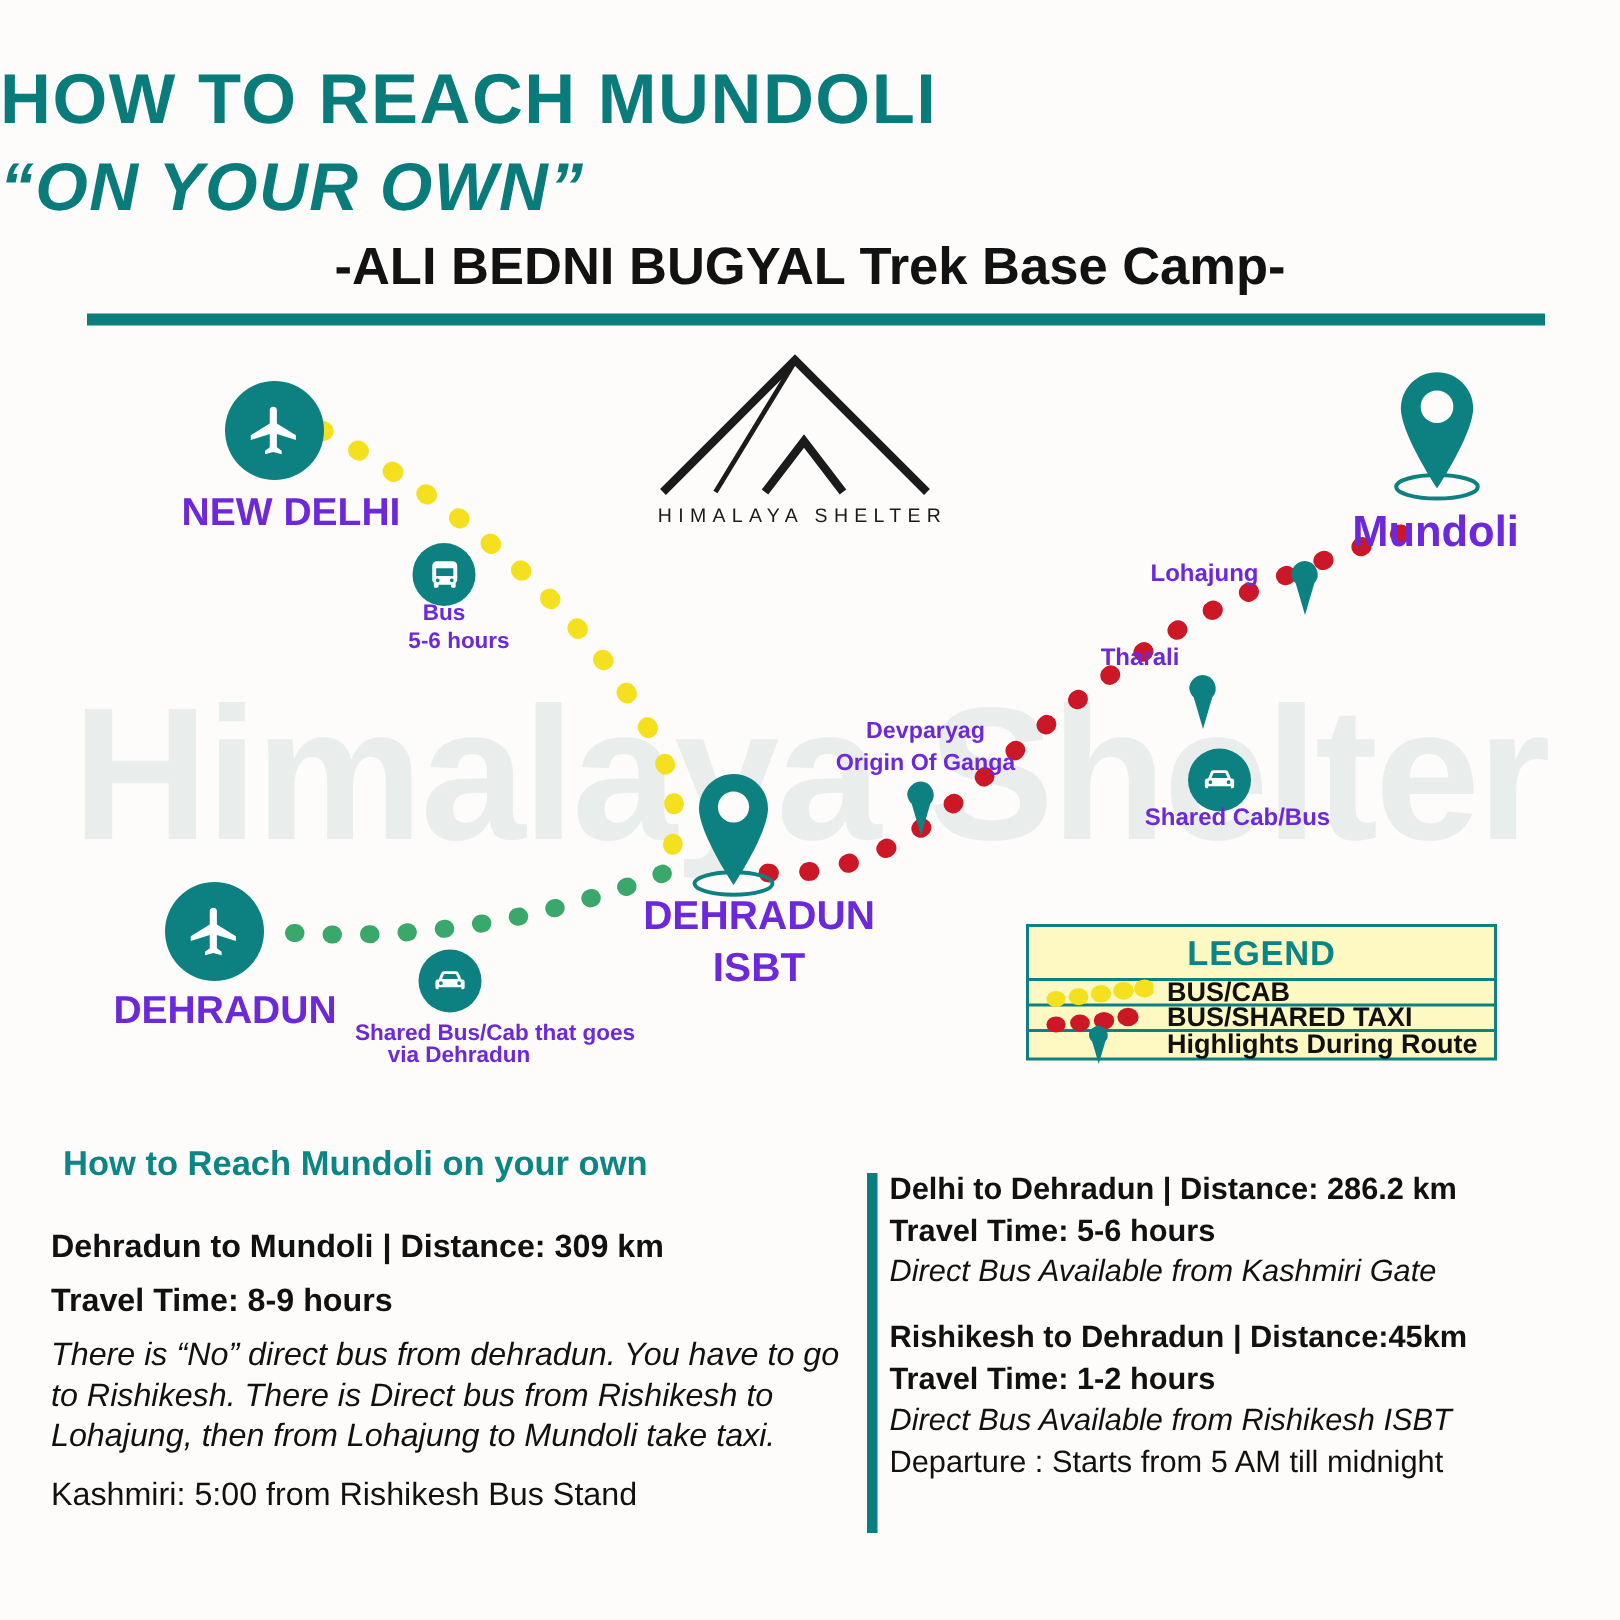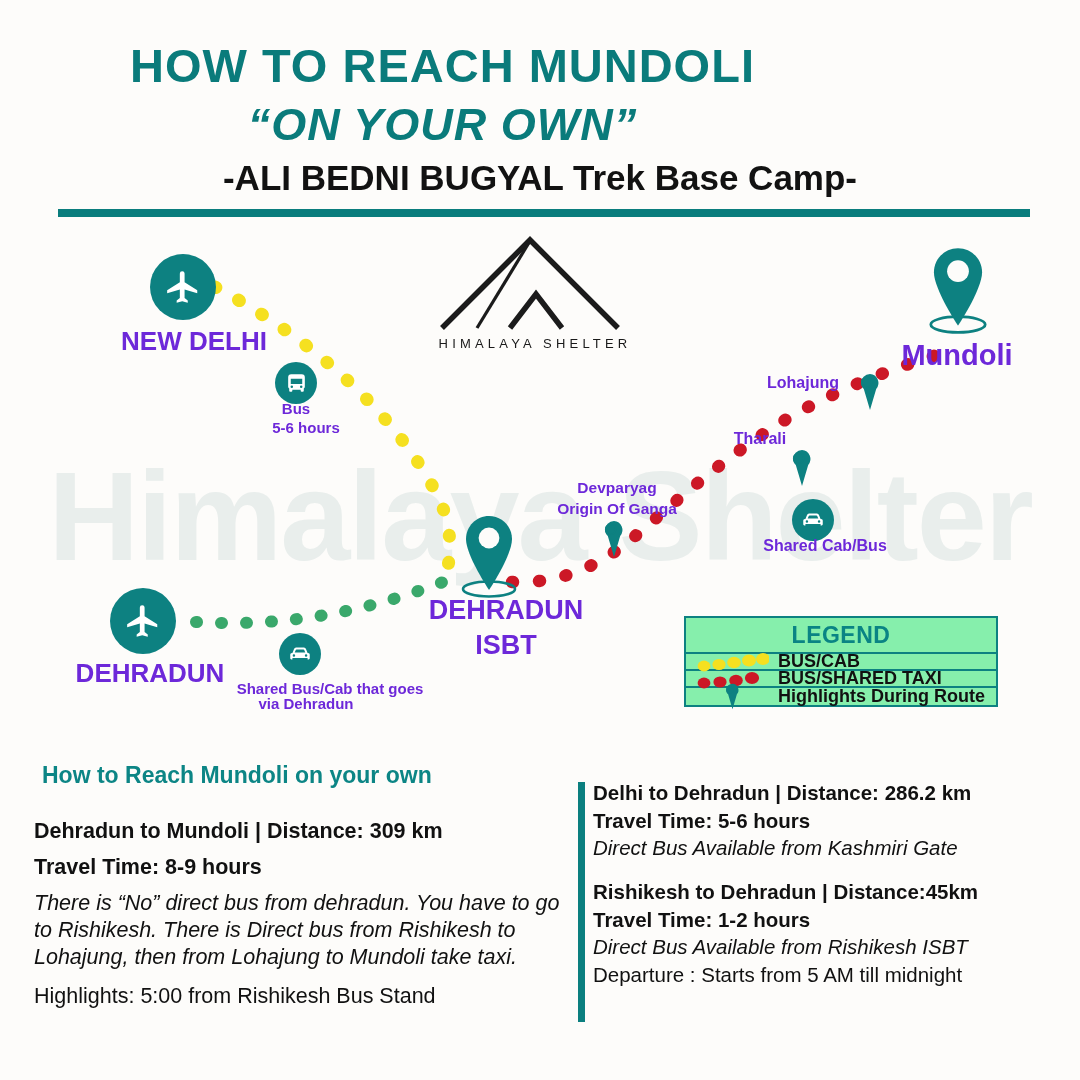"HOW TO REACH MUNDOLI" .title1,.title2 { text-align: center -> none }
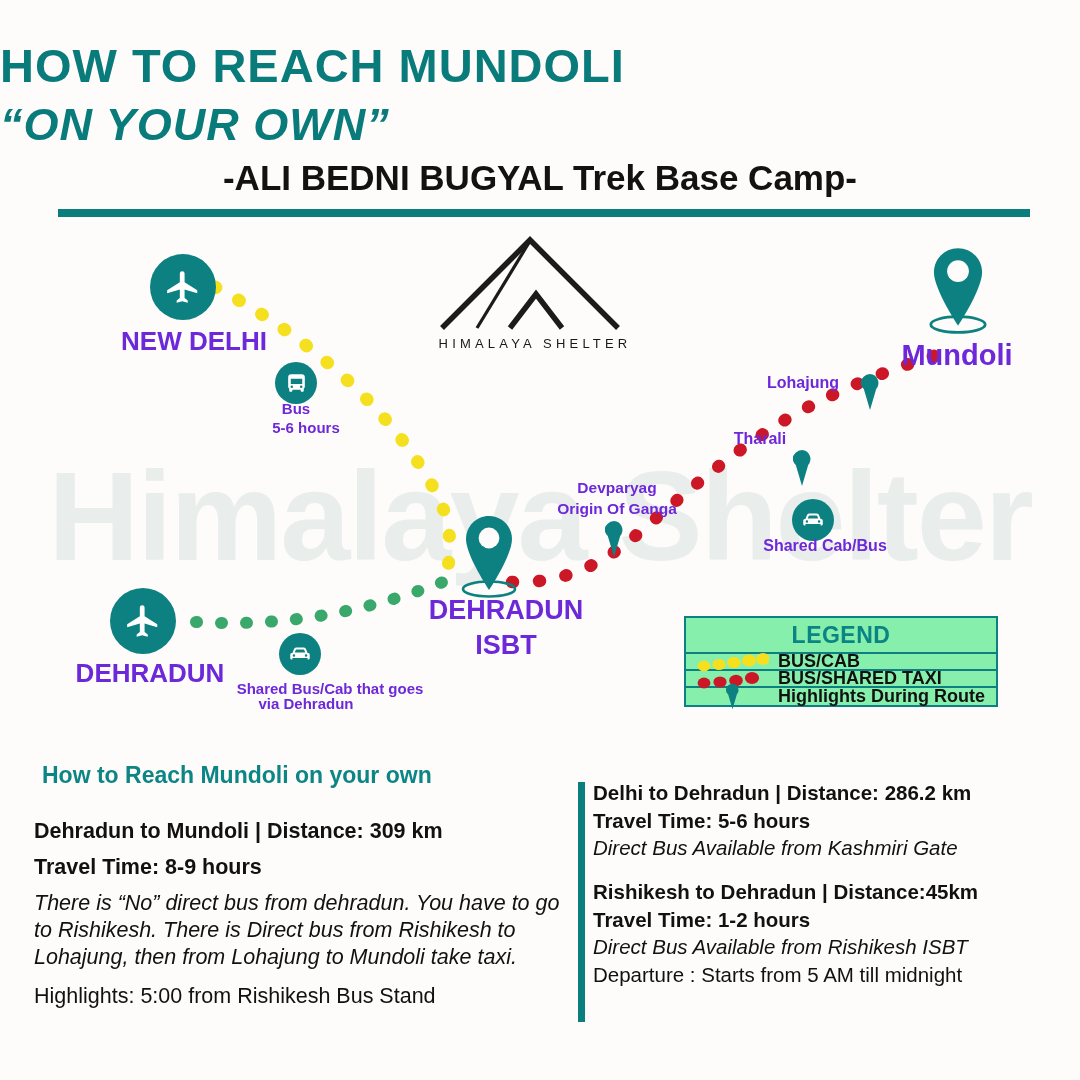"LEGEND" .legend { background: #86efac -> #fef9c3 }
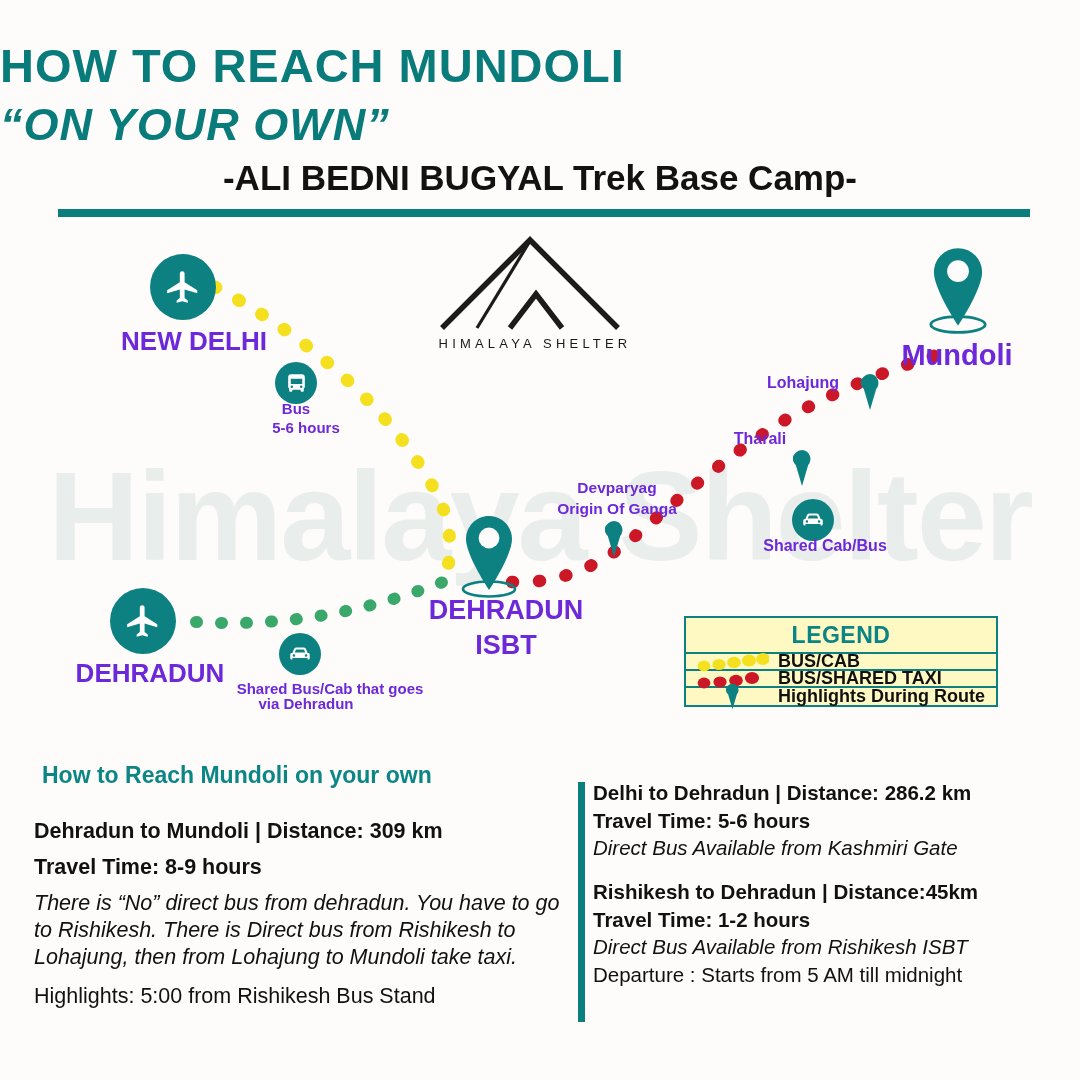"Highlights:" span.b { text: Highlights -> Kashmiri }
